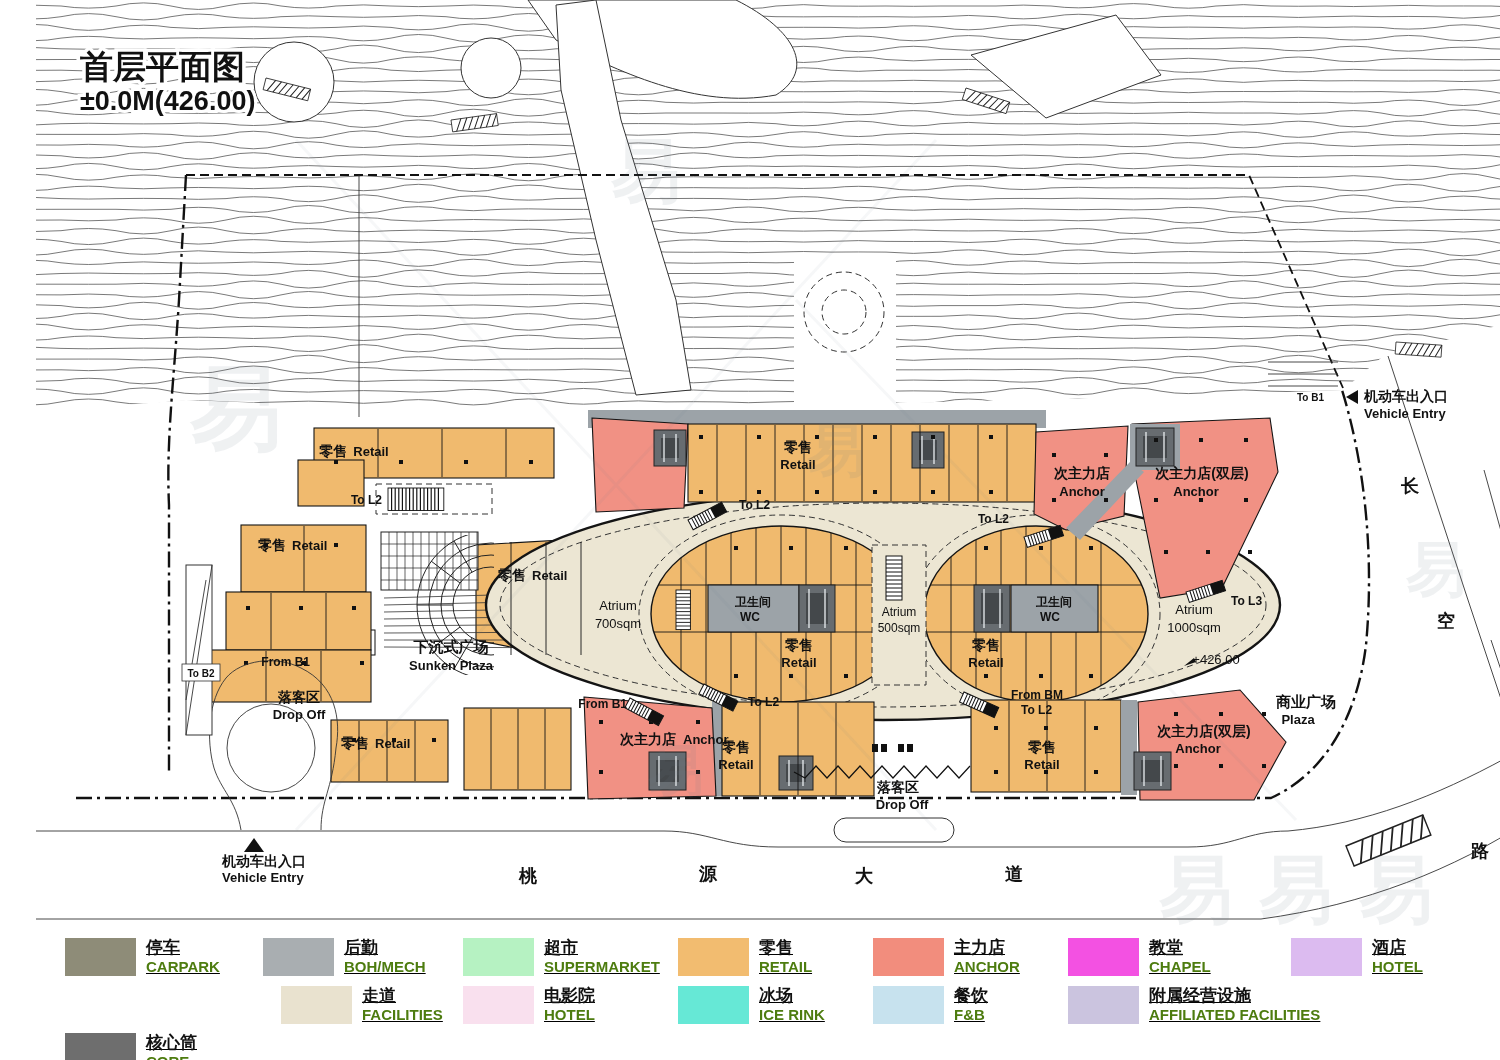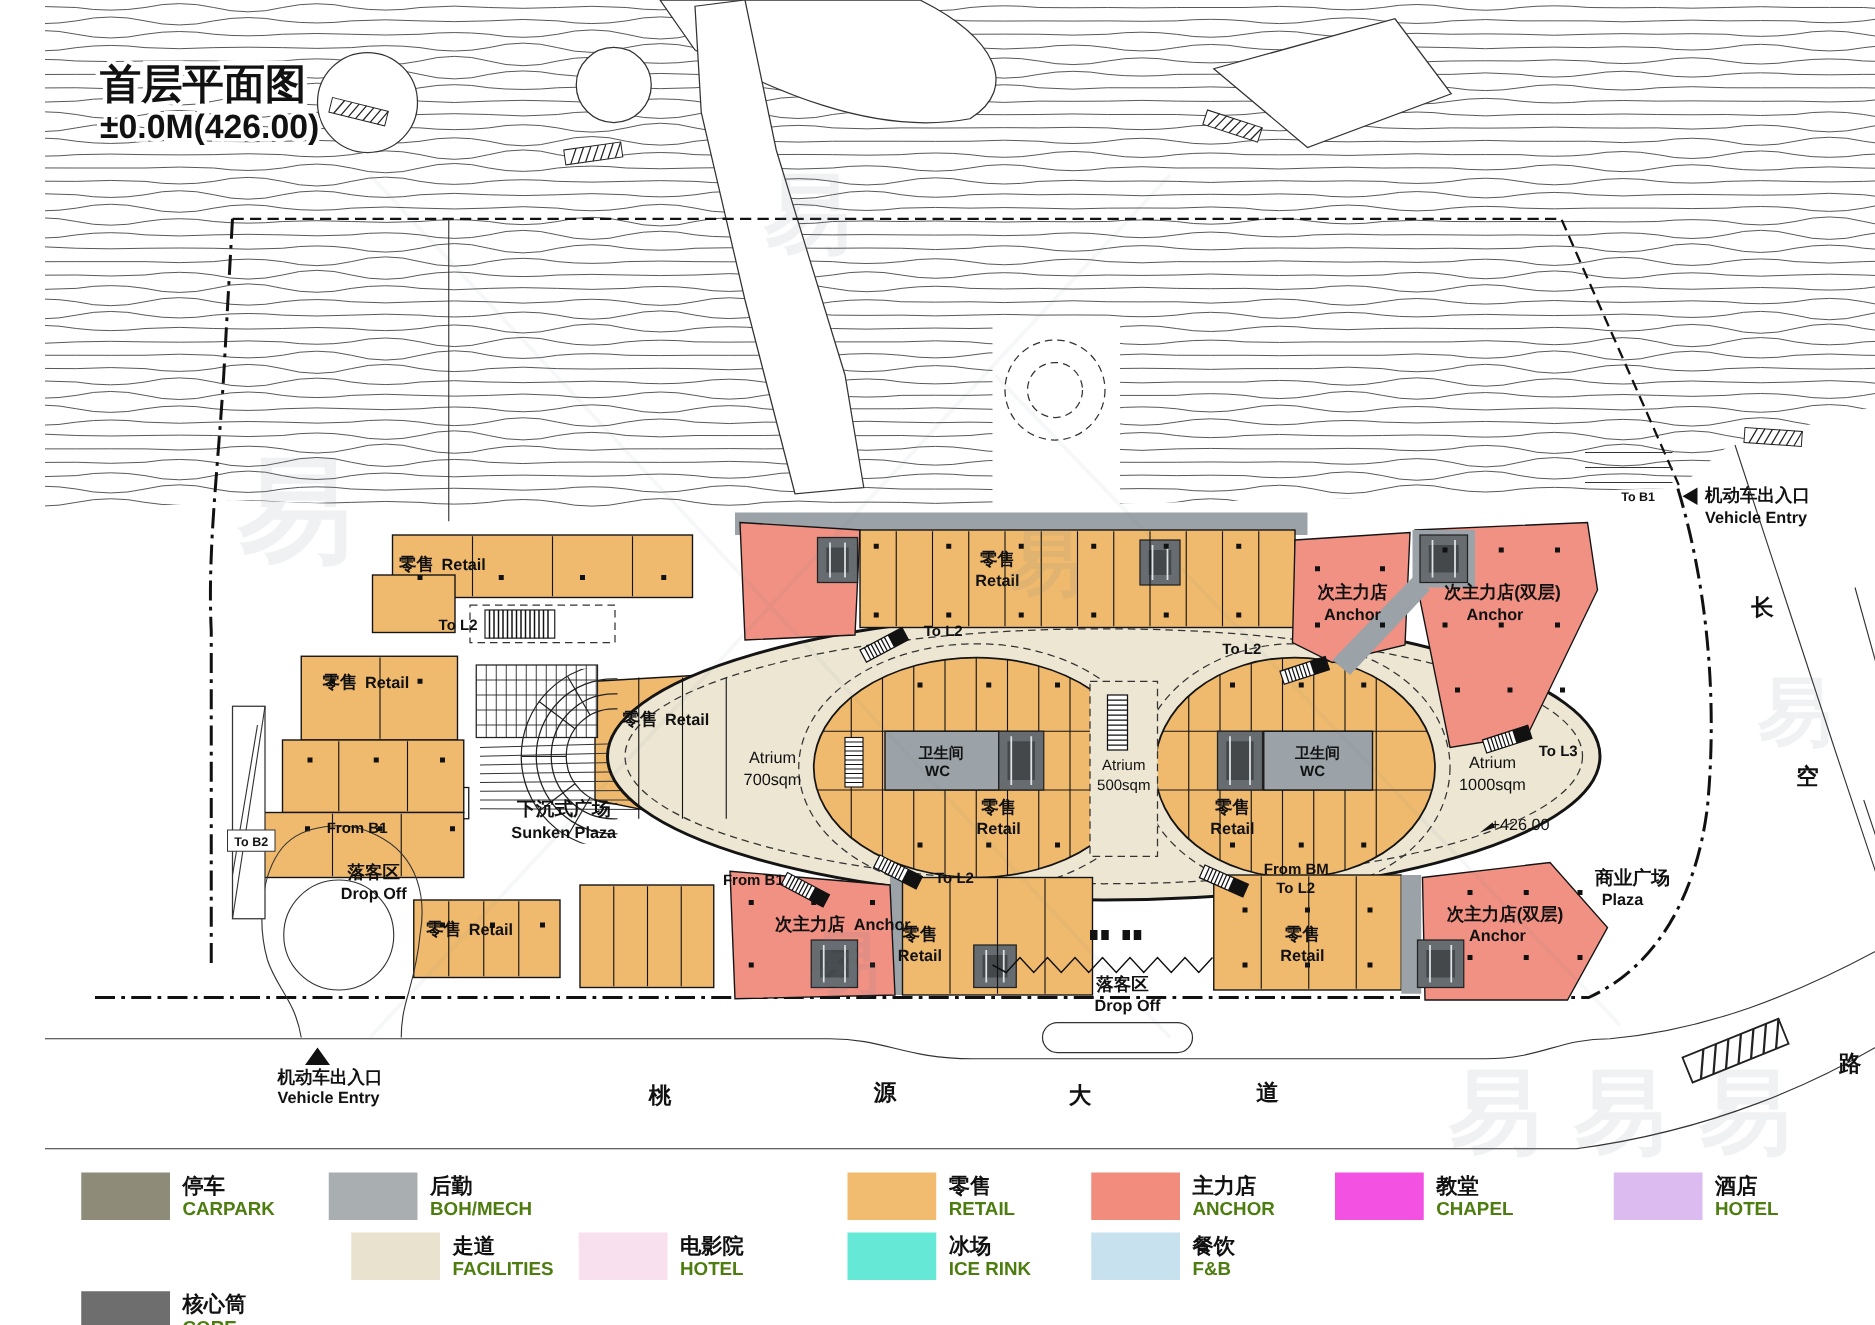"停车" .lg-item { align-items: center -> flex-start; text-decoration: none -> underline }
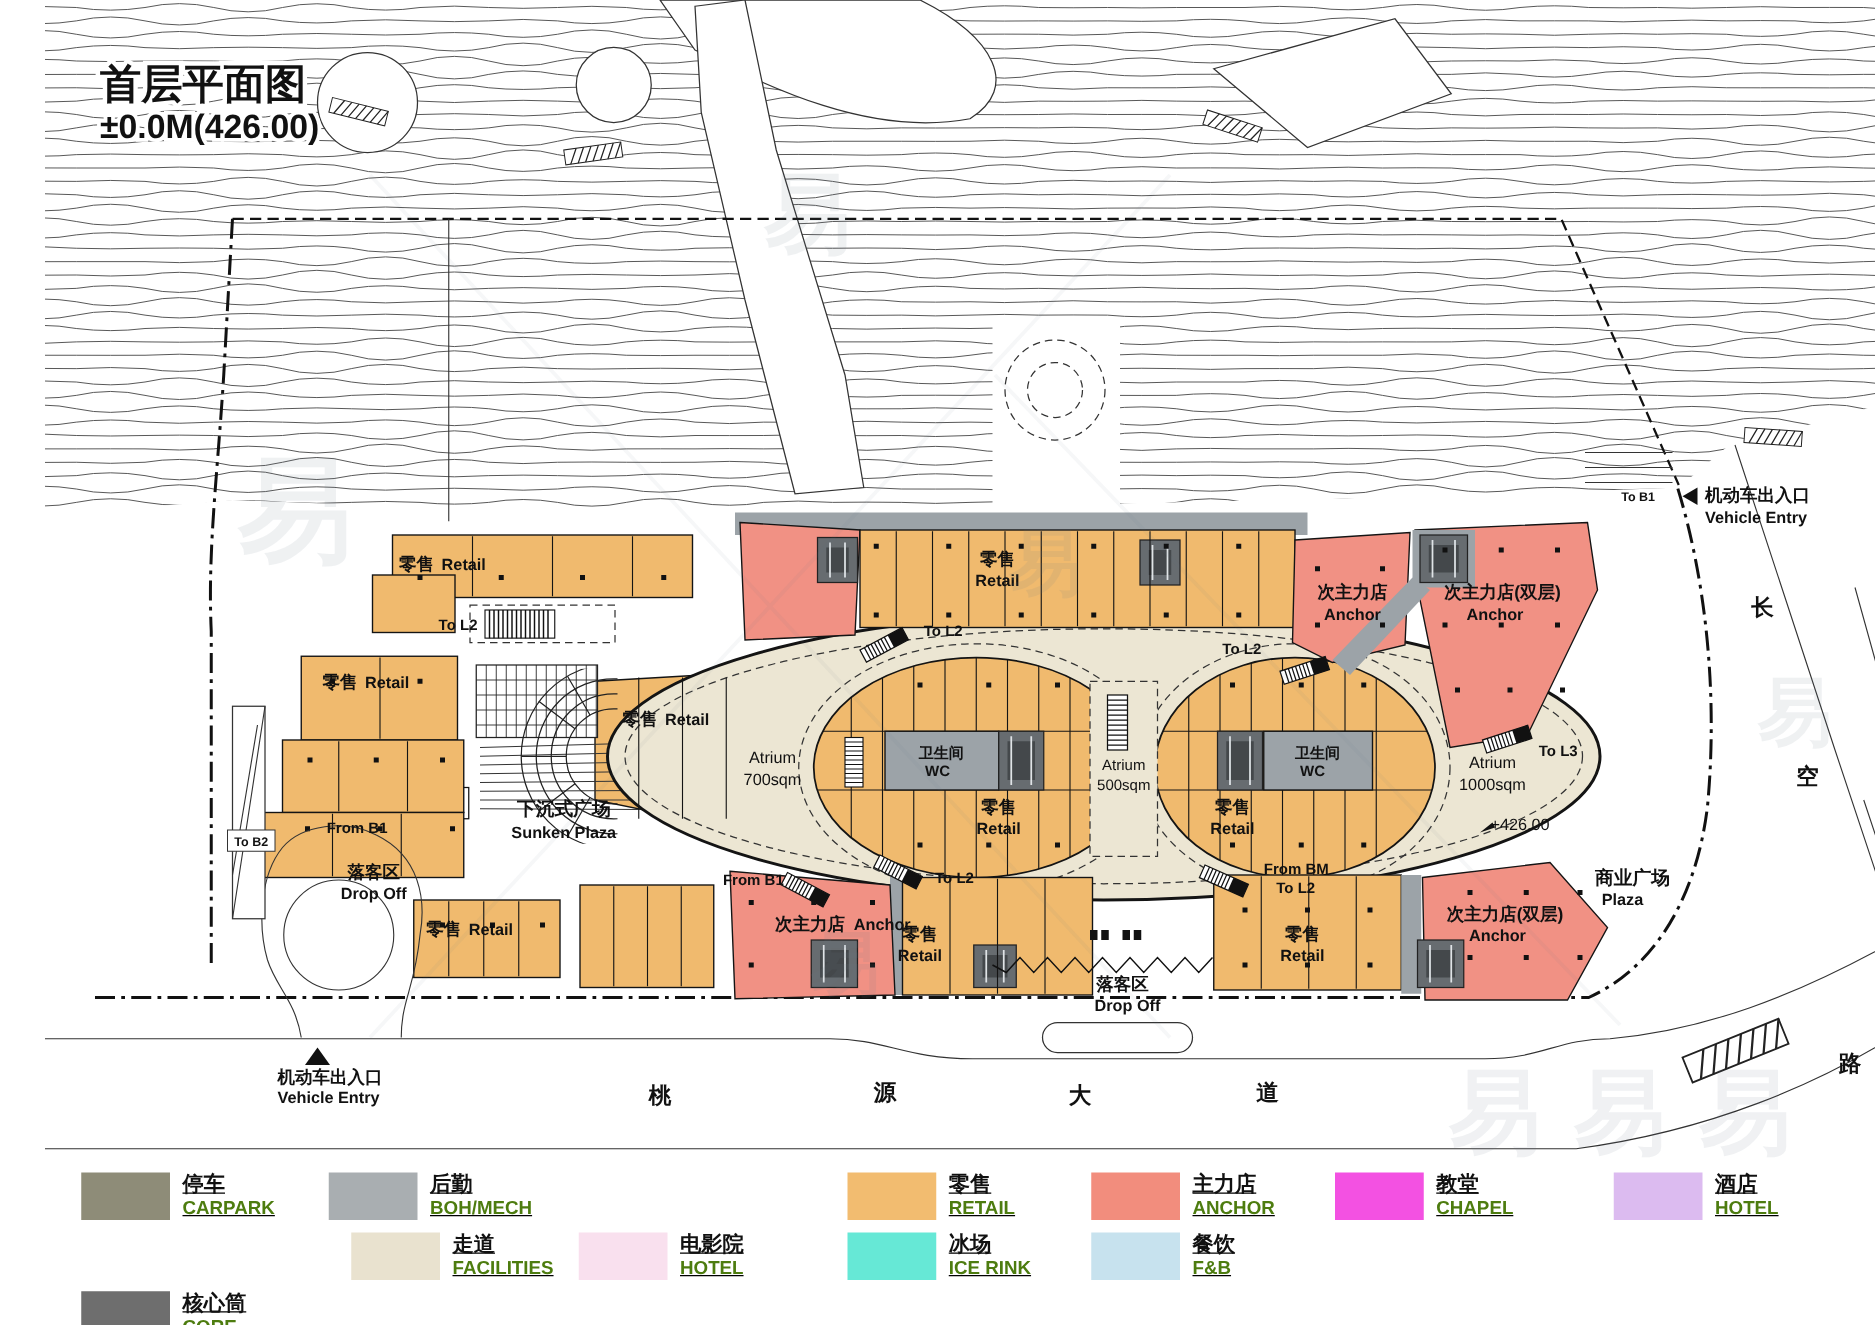"超市" div.lg-item { html: none -> <div> <div></div> <div> <div>超市</div> <div>SUPERMARKET</div> </div> </div> }
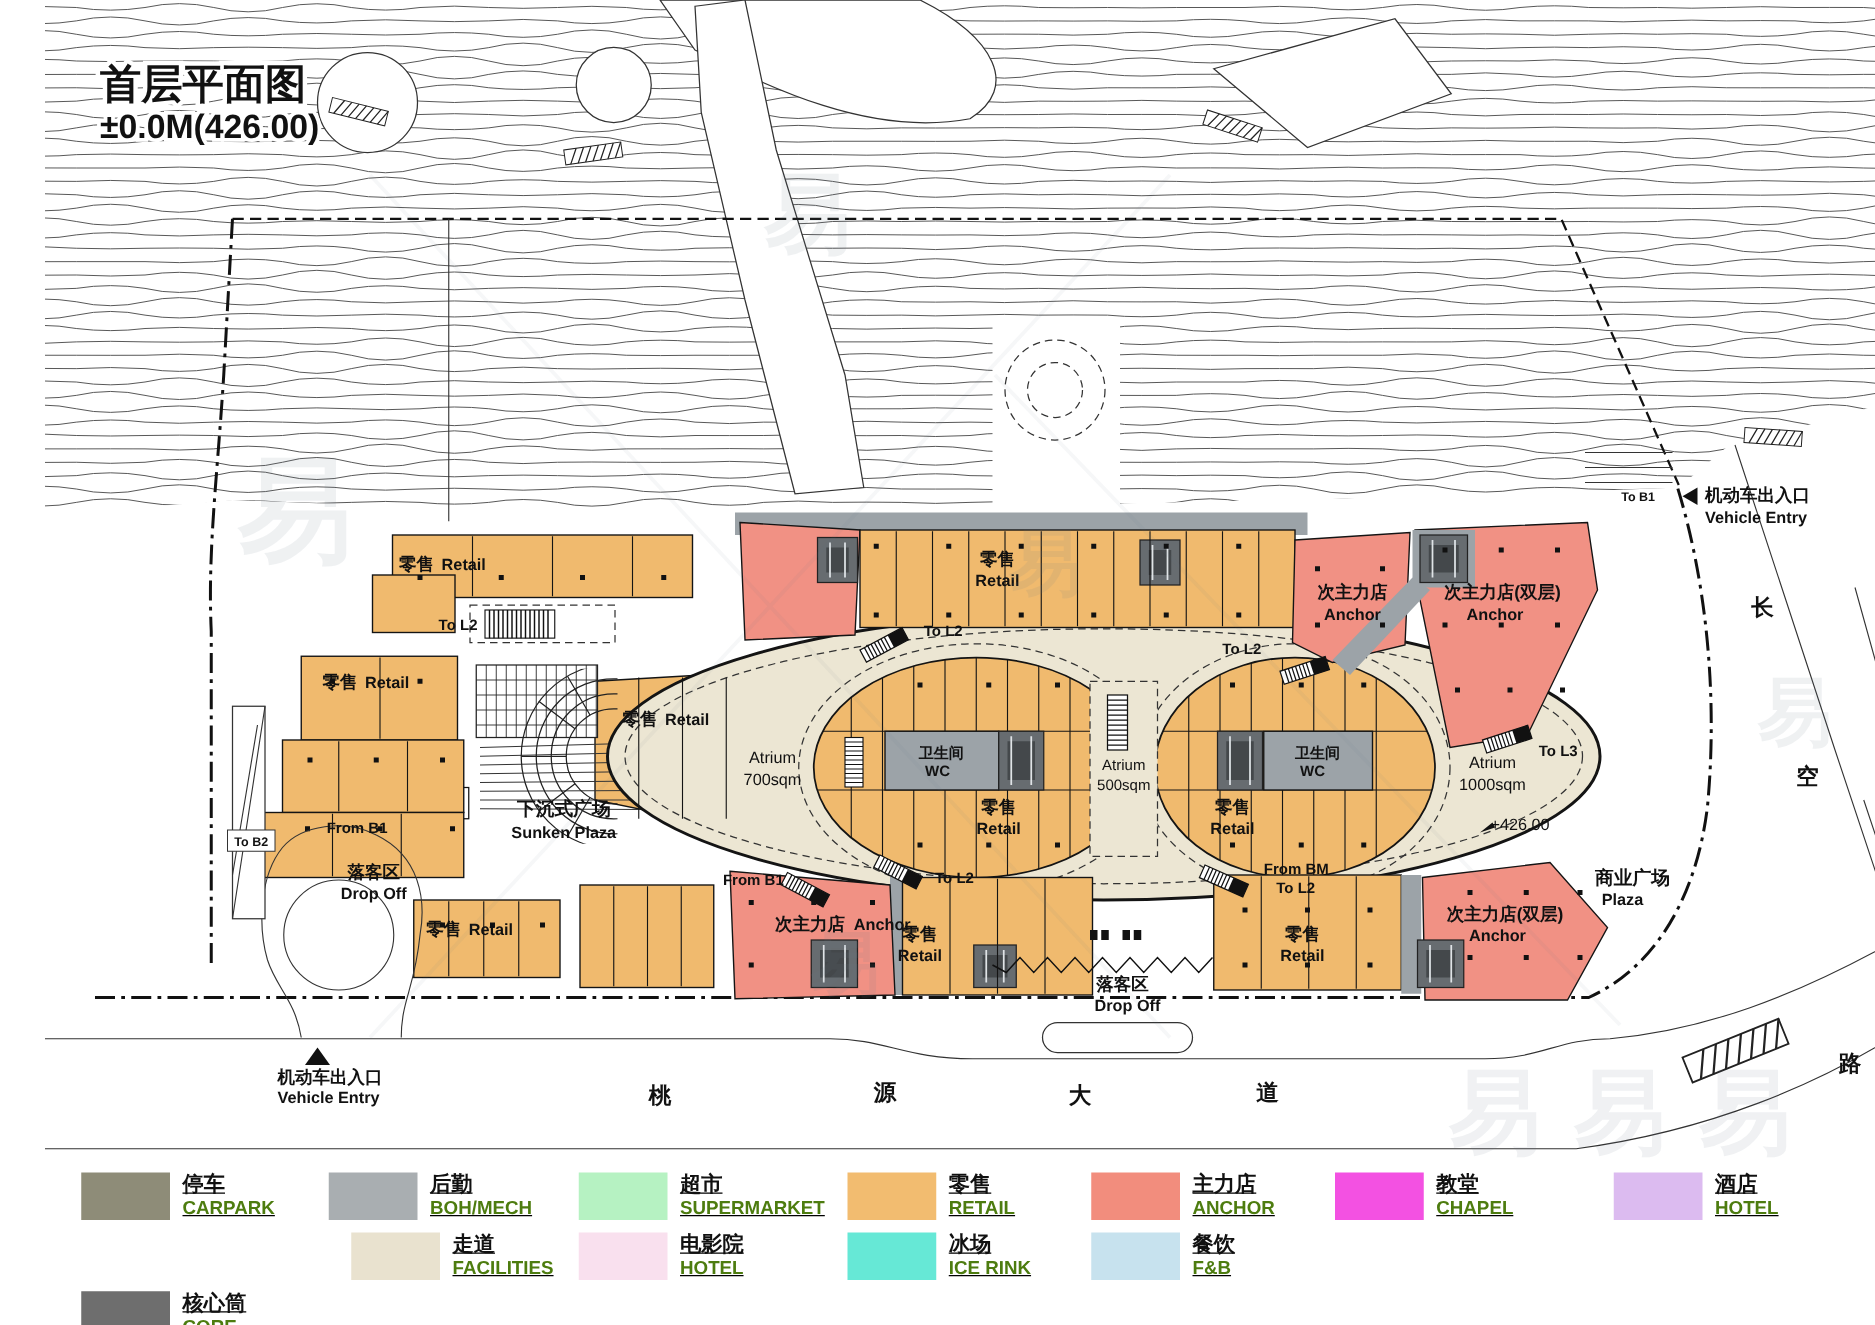"附属经营设施" div.lg-item { html: none -> <div> <div></div> <div> <div>附属经营设施</div> <div>AFFILIATED FACILITIES</div> </div> </div> }
